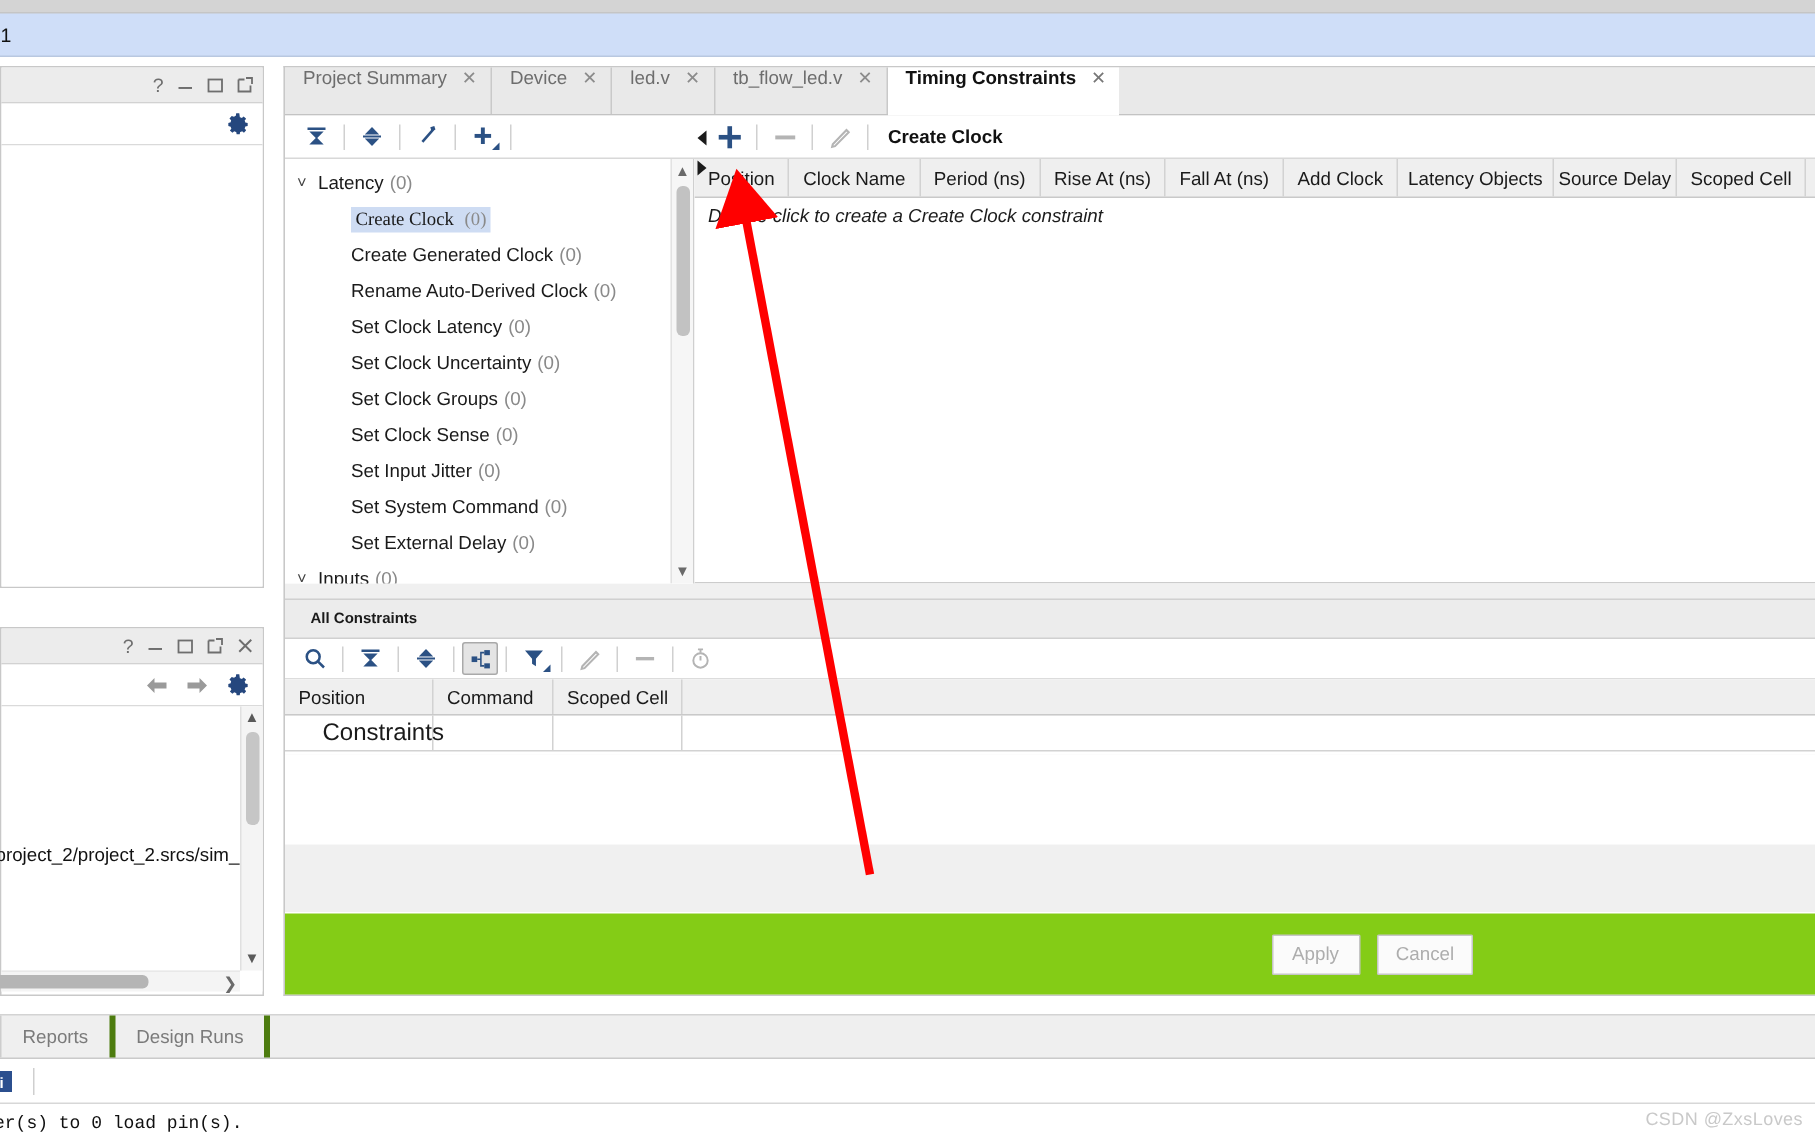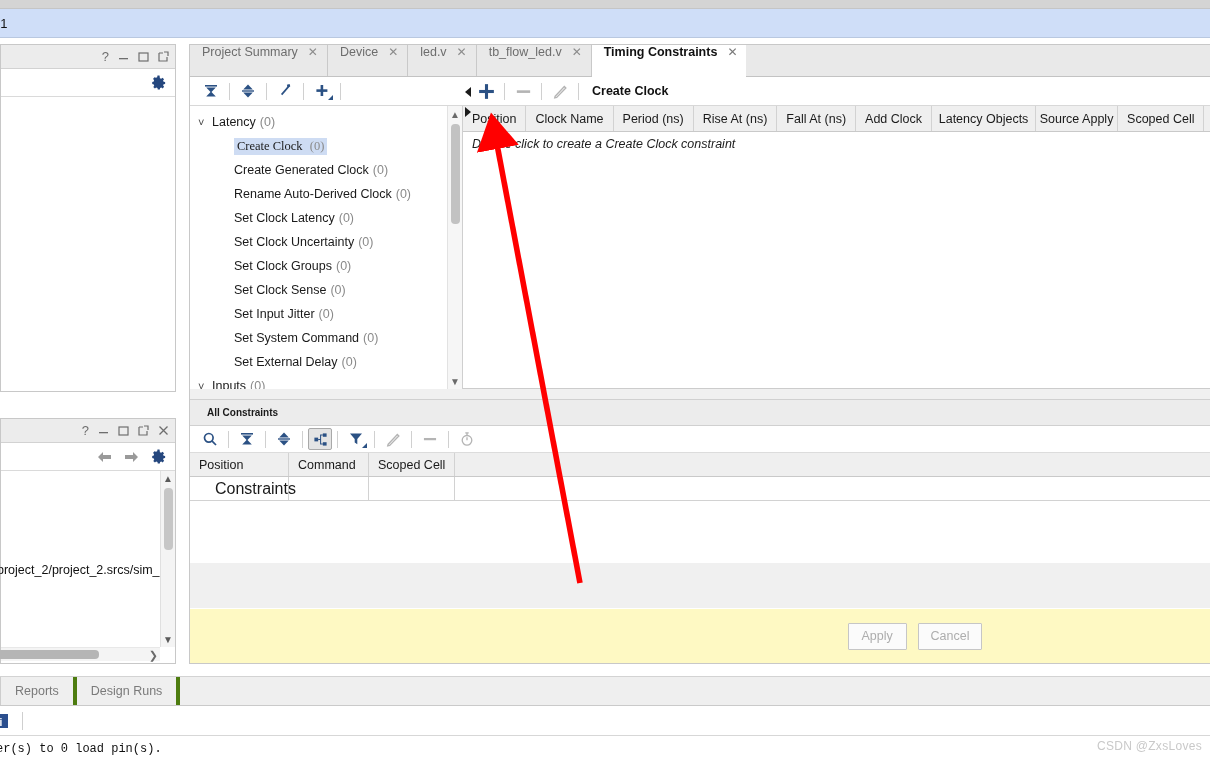"Source Apply" div.th { text: Apply -> Delay }
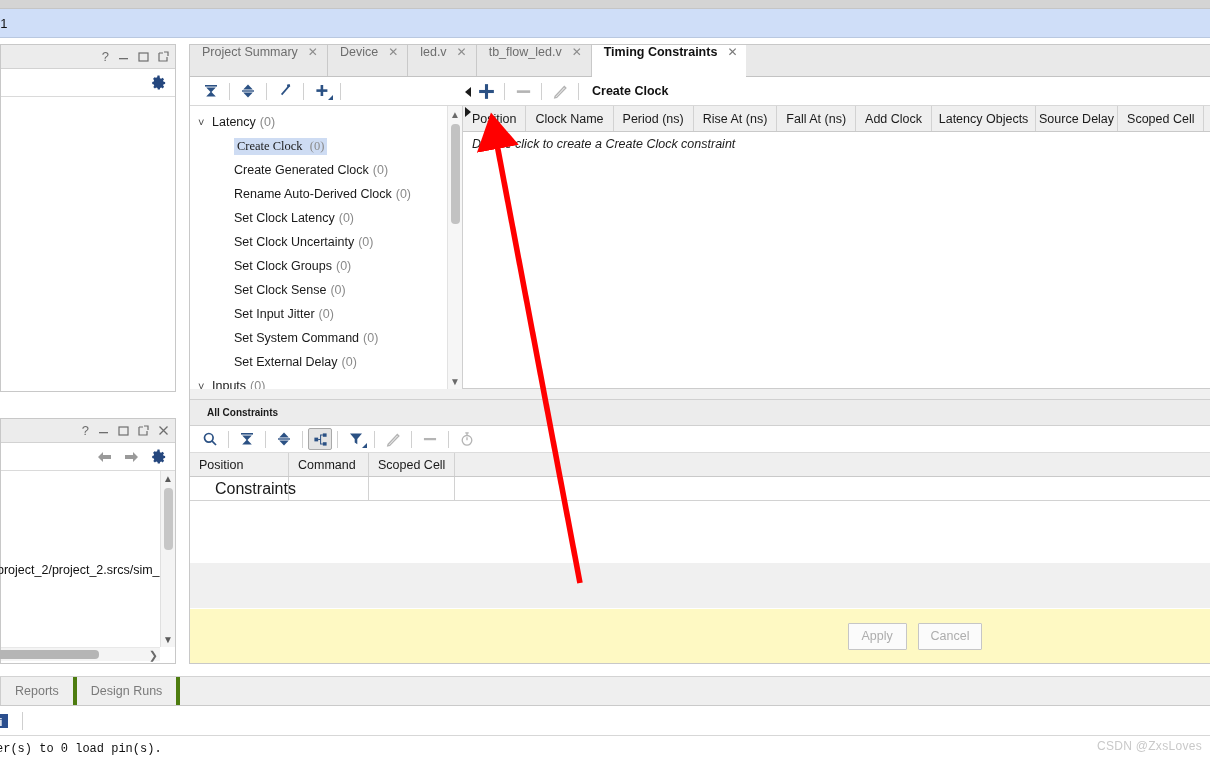"Apply" .footer { background: #fef9c3 -> #84cc16 }
